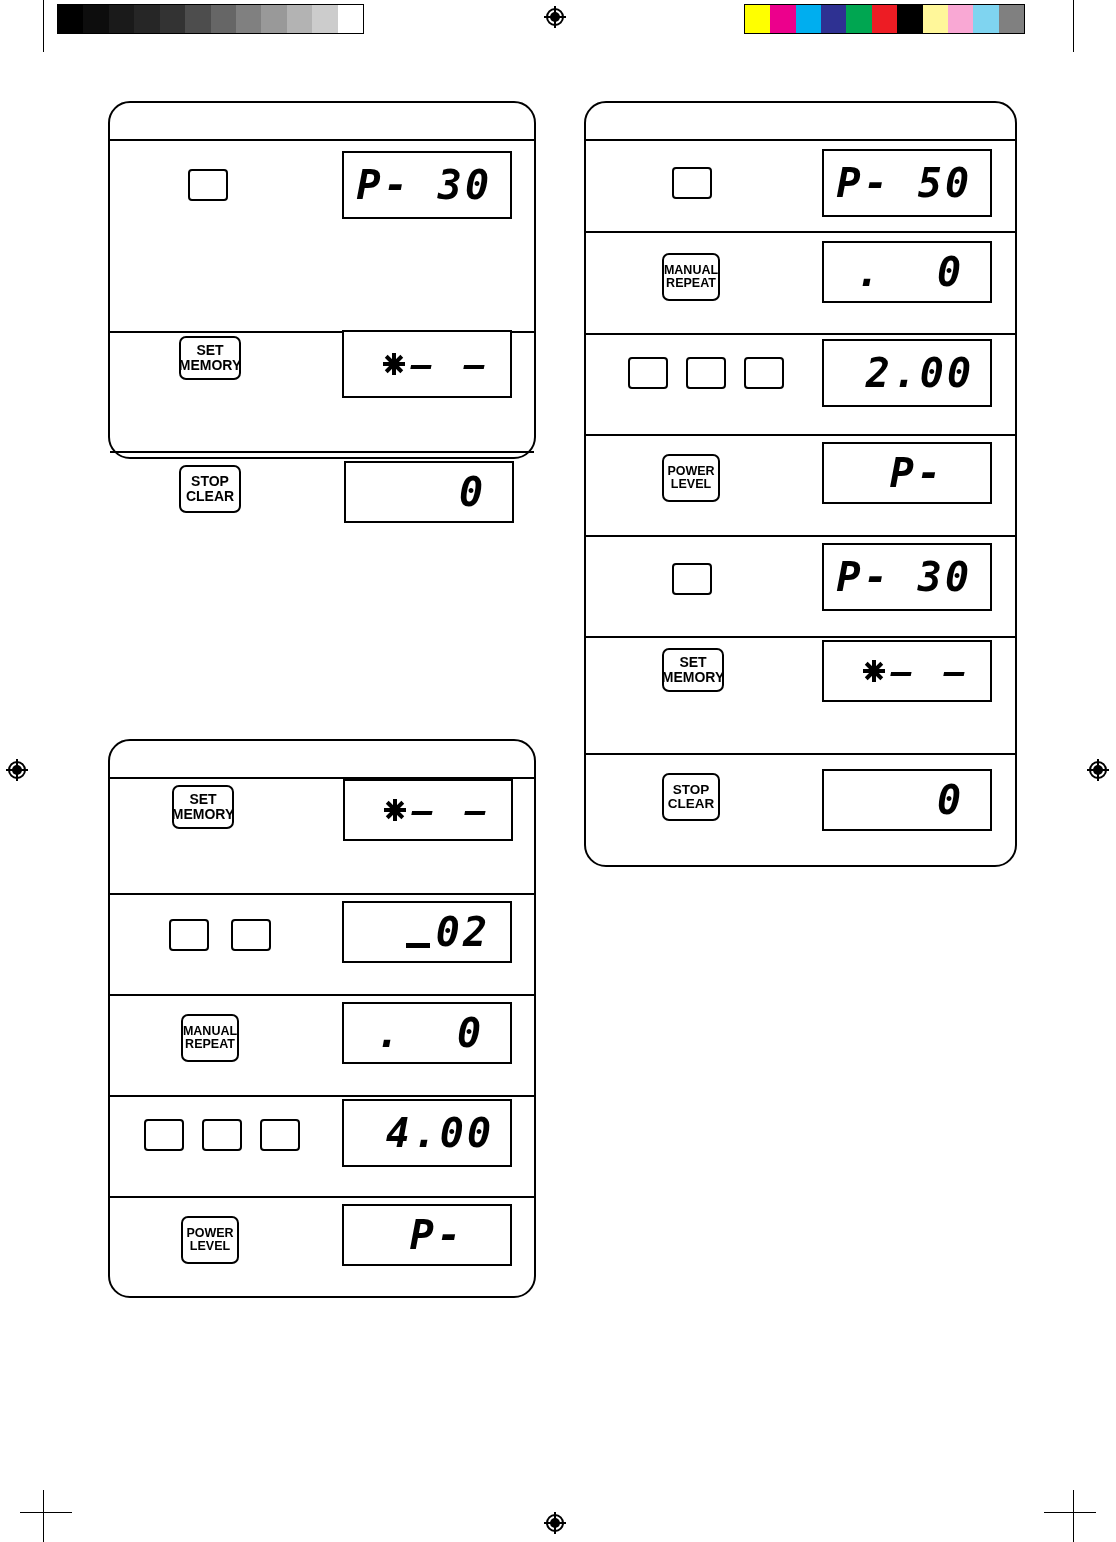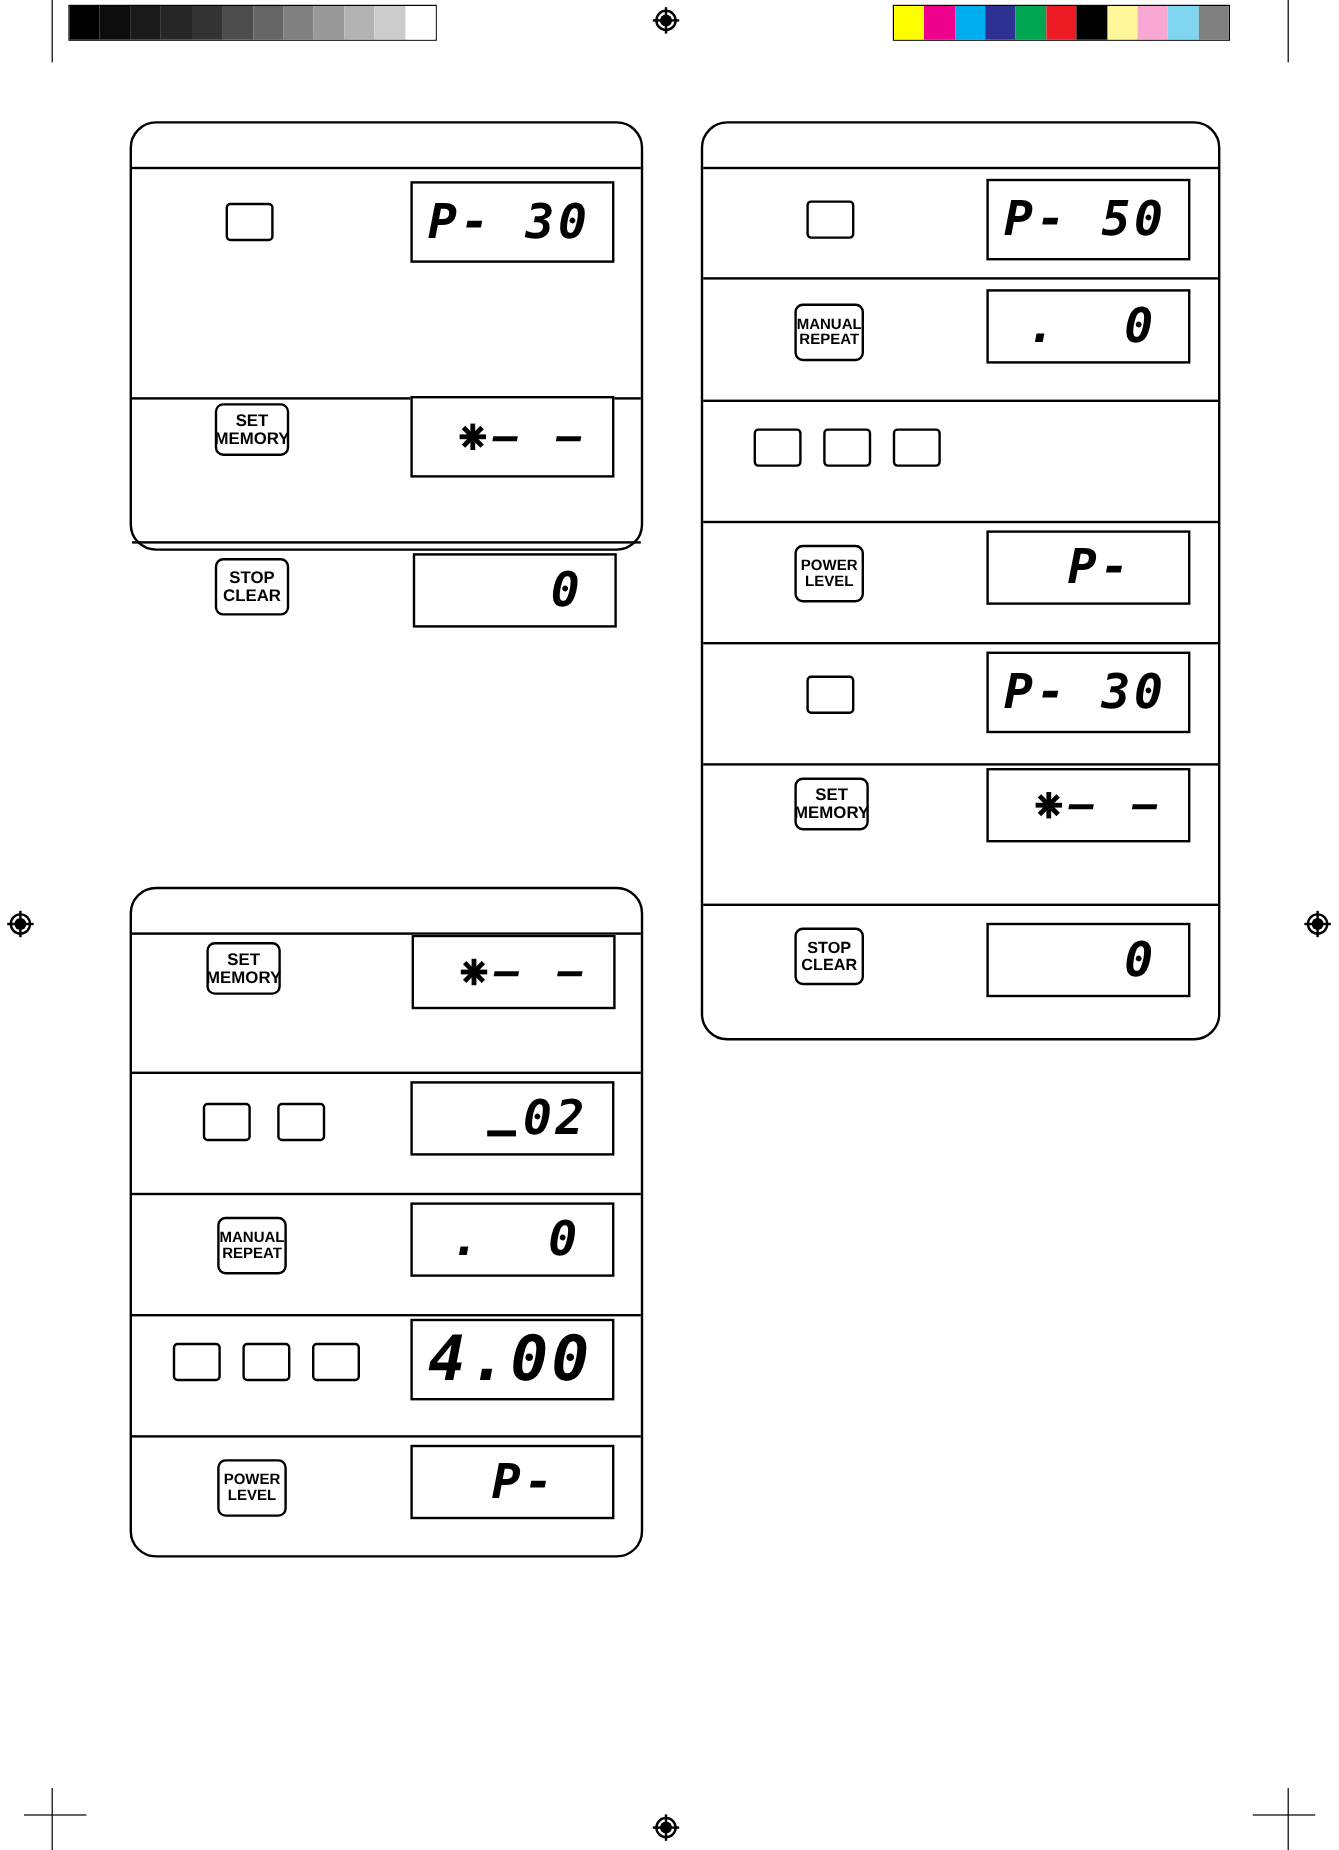"2.00" div.lcd { html: none -> <div> <span>2.00</span> </div> }
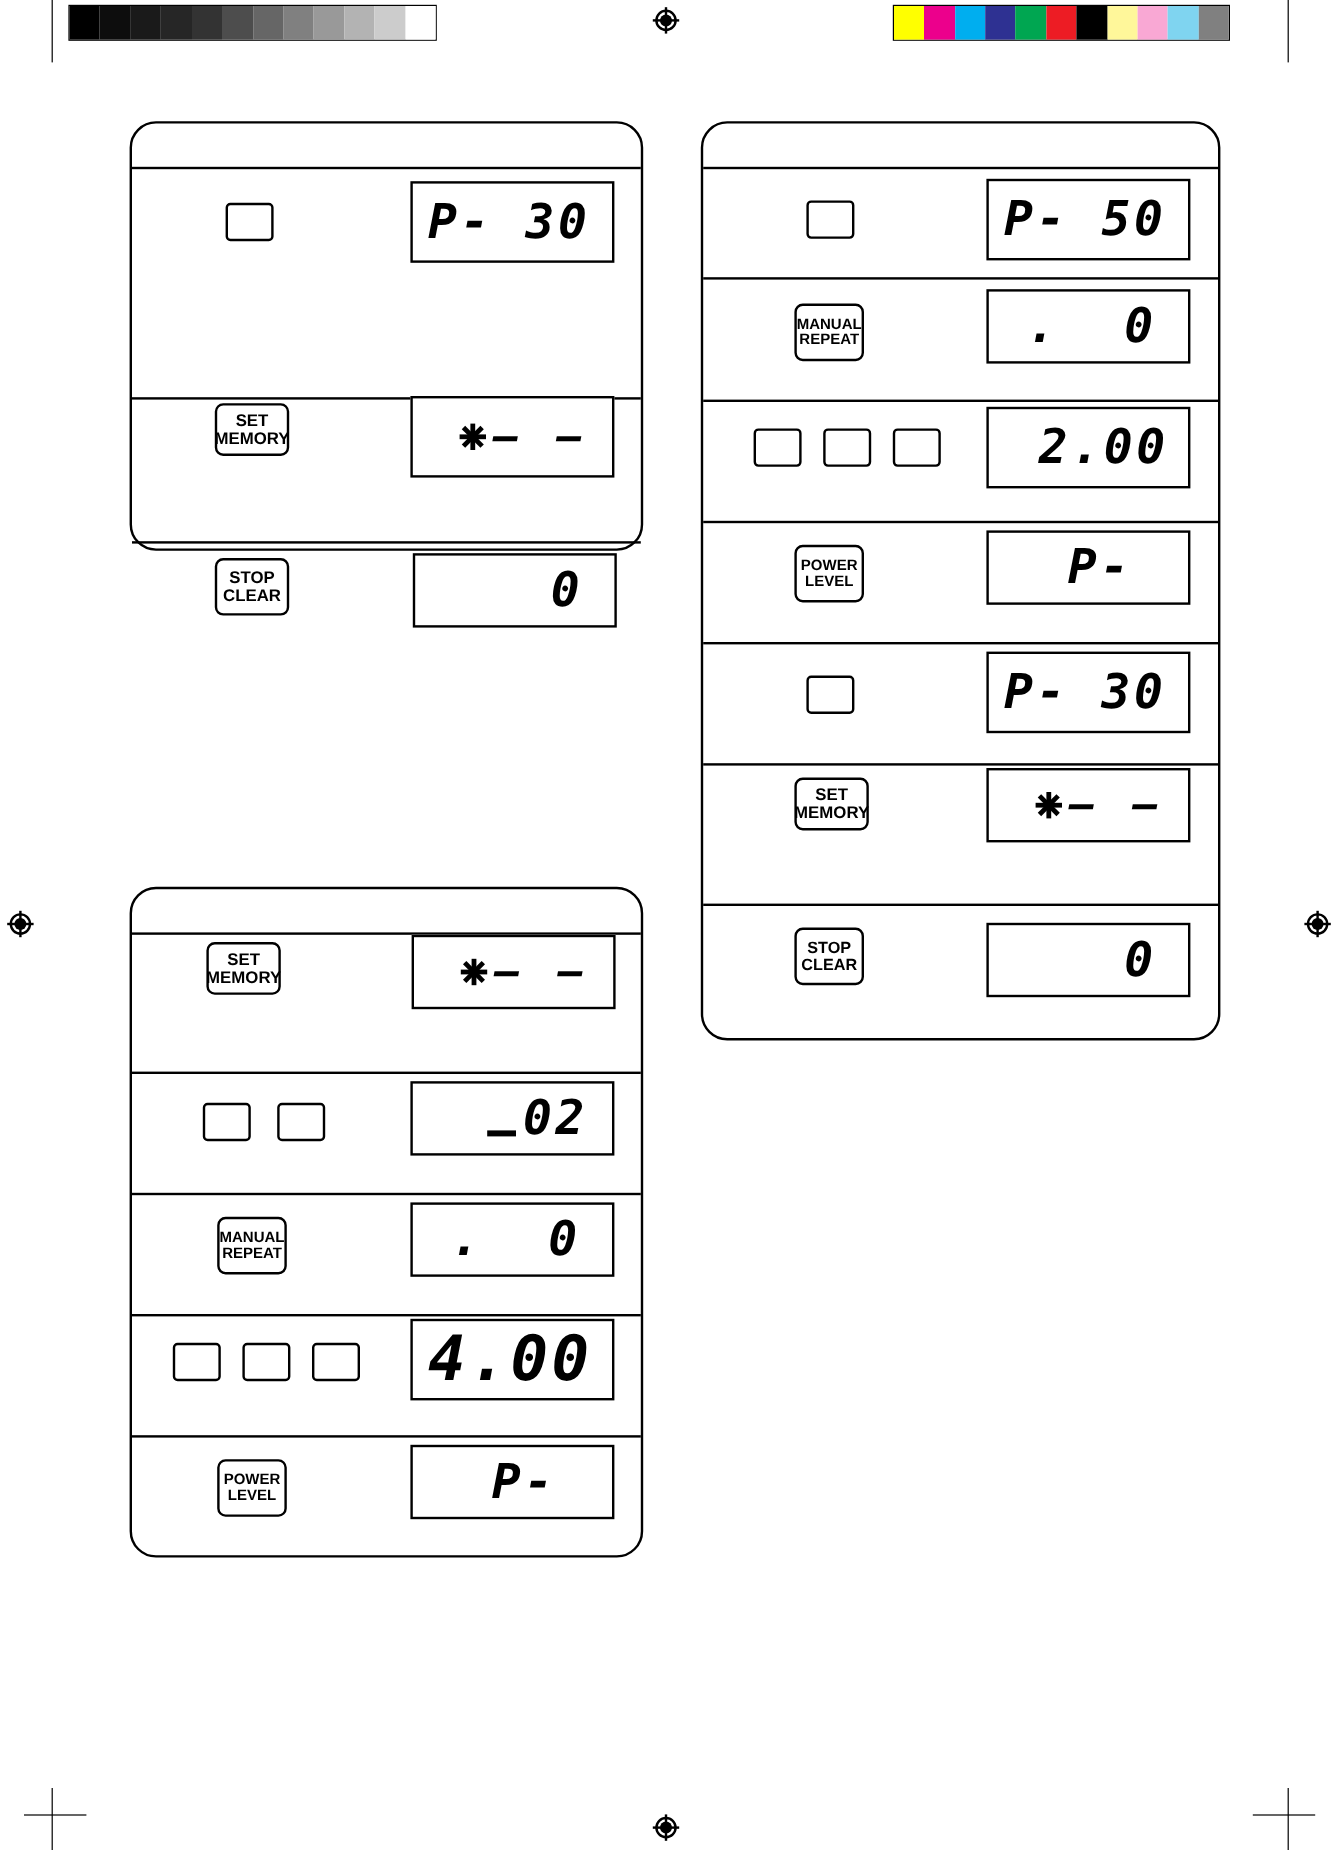"4.00" span.seg { font-size: 52px -> 40px }
